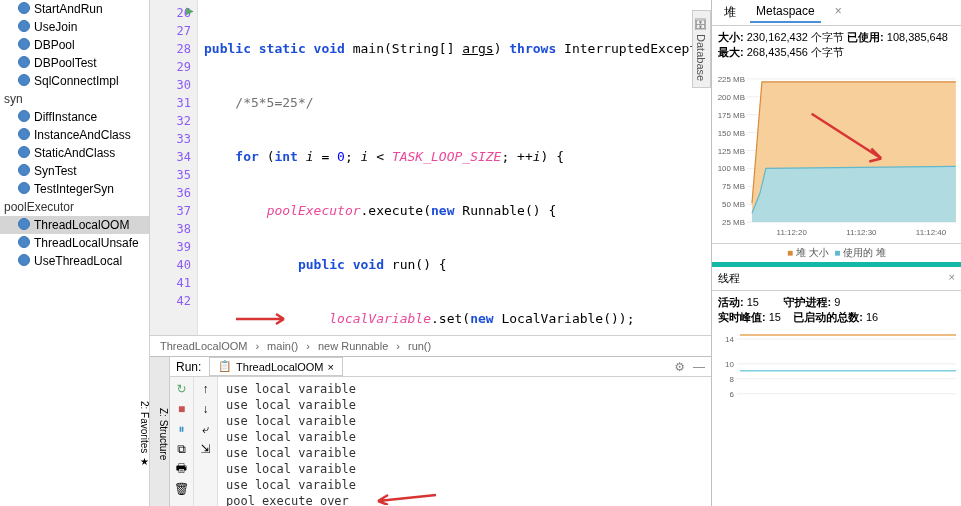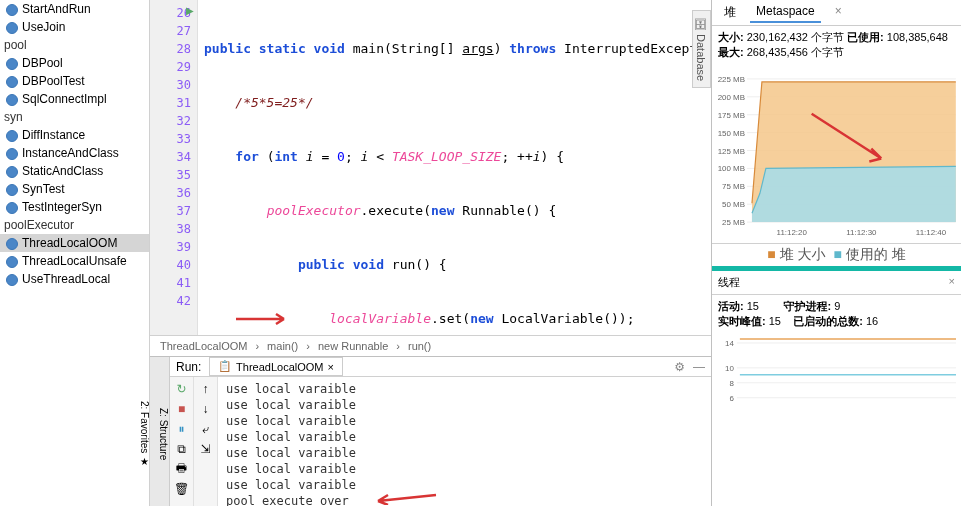"StartAndRun" .tree-item { align-items: flex-end -> flex-start; padding: 2px 4px 2px 6px -> 2px 4px 2px 18px }
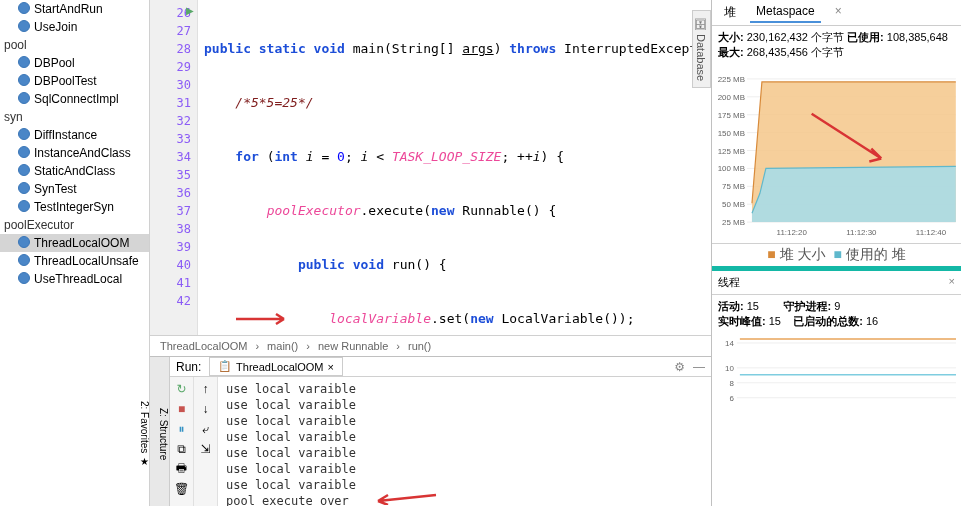"pool" div.tree-head { html: <div>pool</div> -> none }
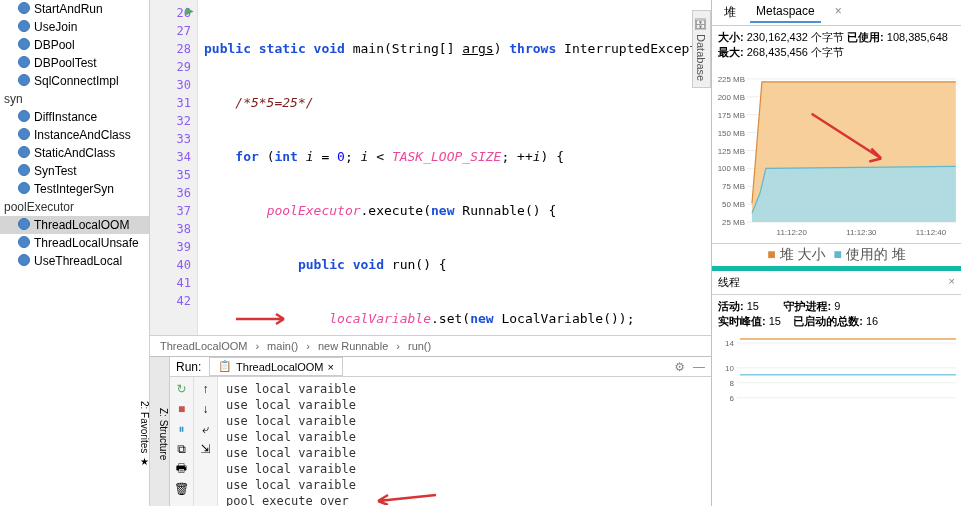"/*5*5=25*/" .com { color: #7f1d1d -> #737373; font-style: italic -> none }
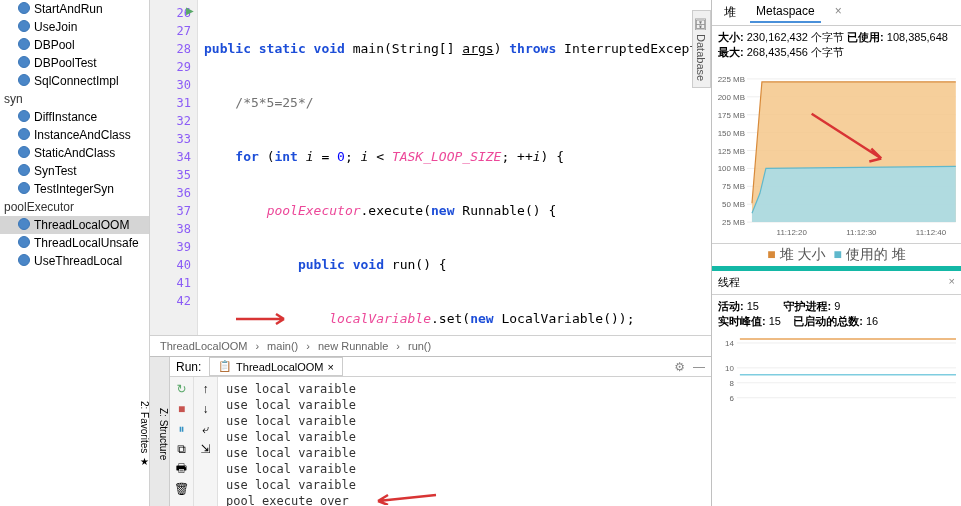"■ 堆 大小 ■ 使用的" .legend { font-size: 14px -> 10px }
